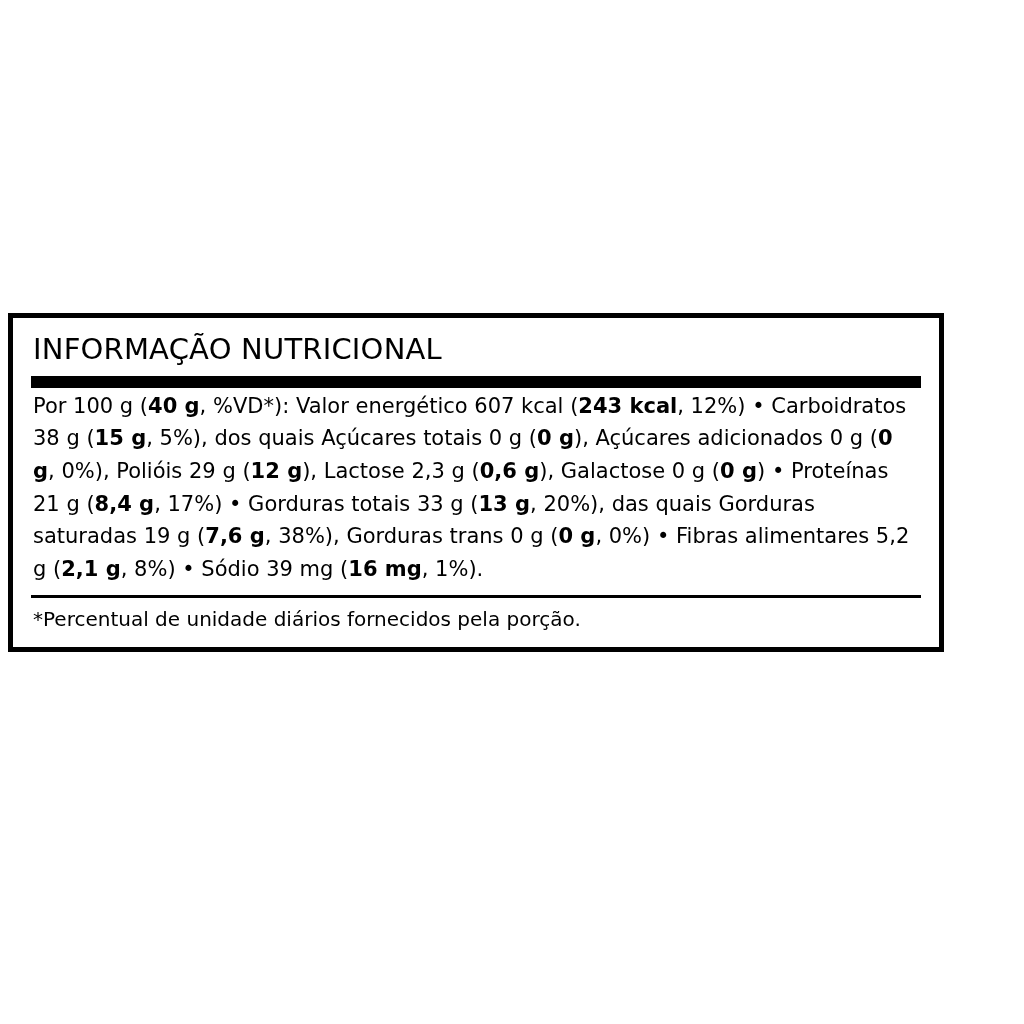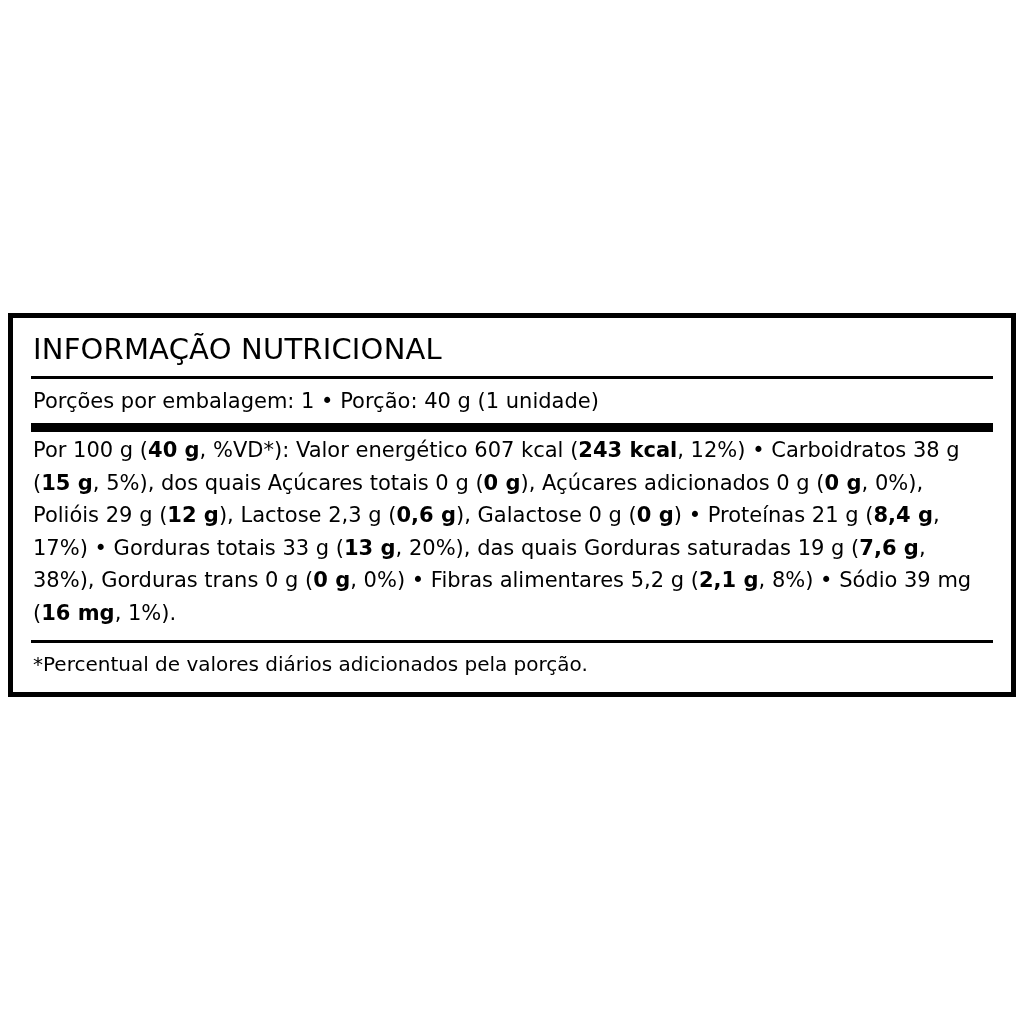"INFORMAÇÃO NUTRICIONAL" .label-wrap { width: 1008px -> 936px }
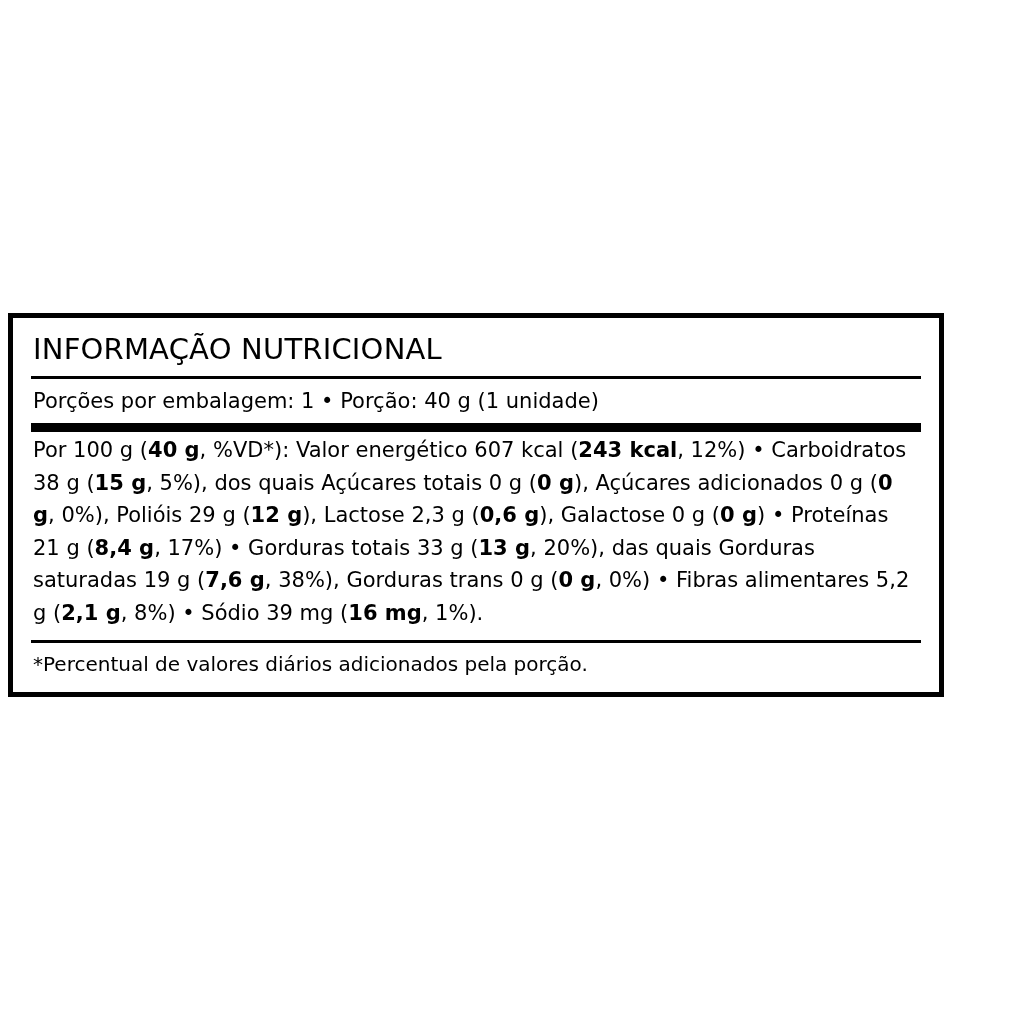"Porções por embalagem: 1 •" div.servings { html: <div>Porções por embalagem: 1 • Porção: 40 g (1 unidade)</div> -> none }
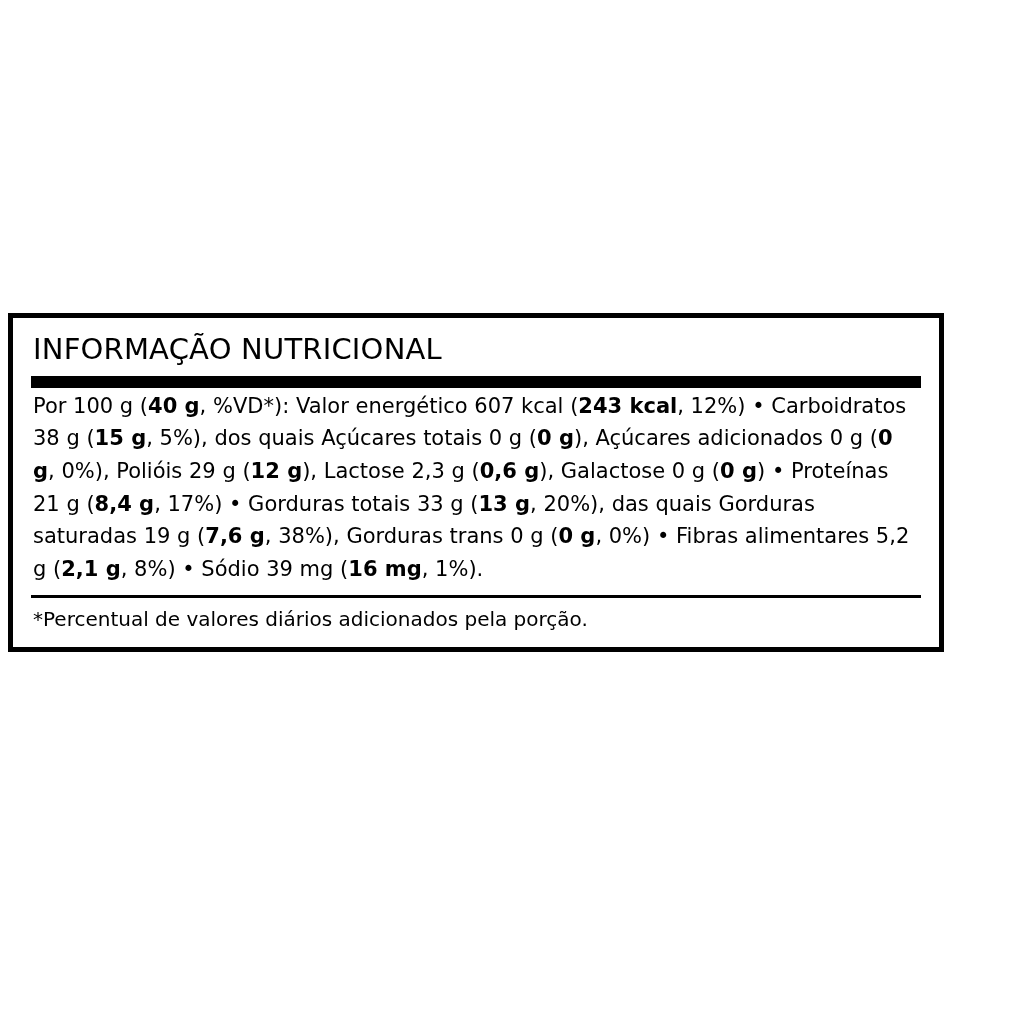"*Percentual de valores diários" div.footnote { text: valores diários adicionados -> unidade diários fornecidos }
